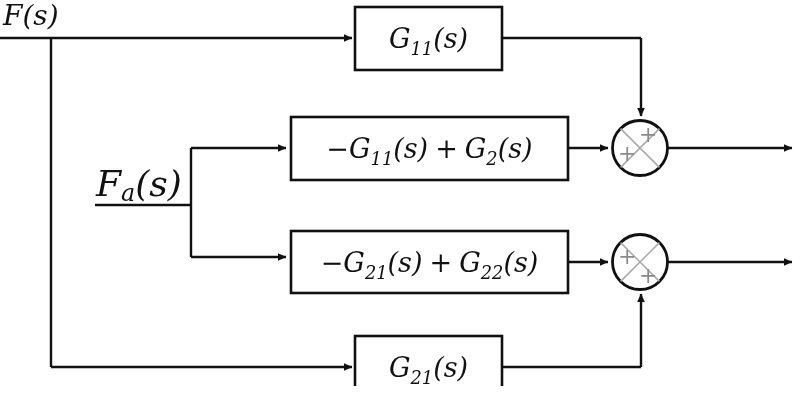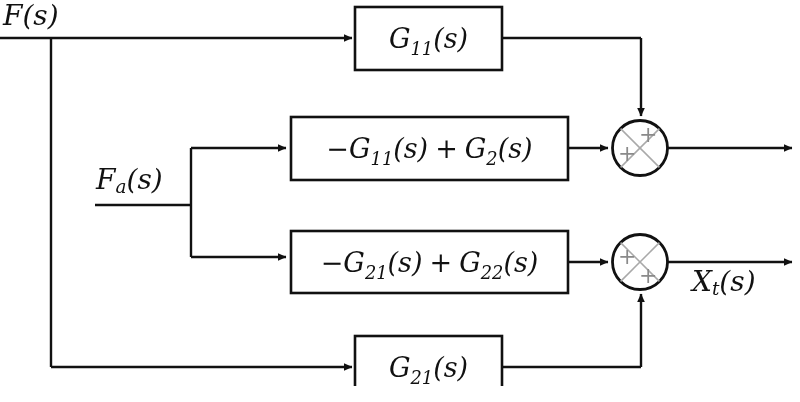"Fa(s)" div.lbl { font-size: 28px -> 36px }
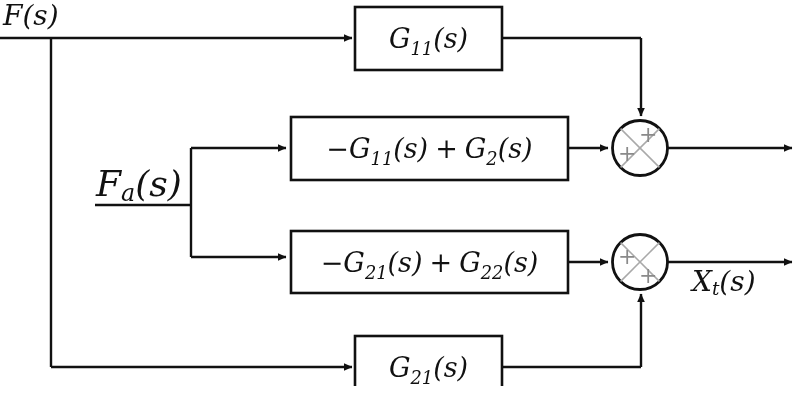"Xt(s)" div.lbl { html: <div> <span>X</span><sub>t</sub><span>(s)</span> </div> -> none }
